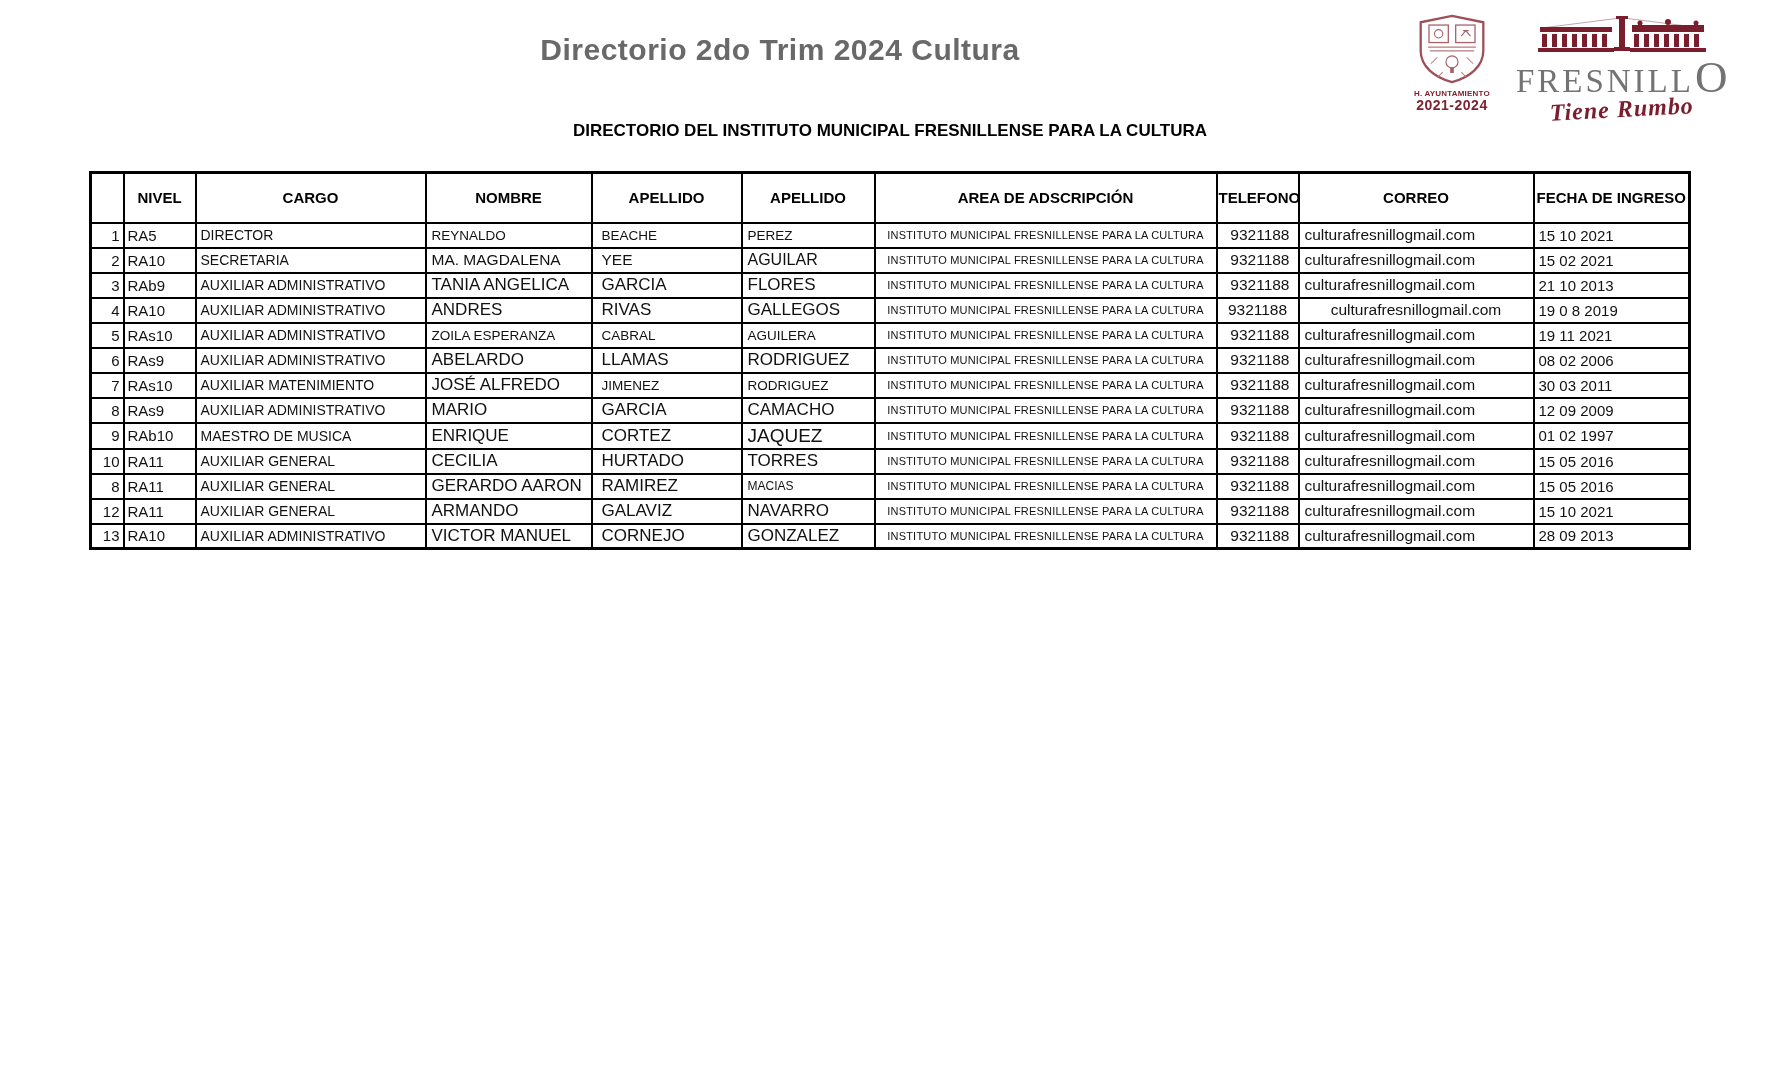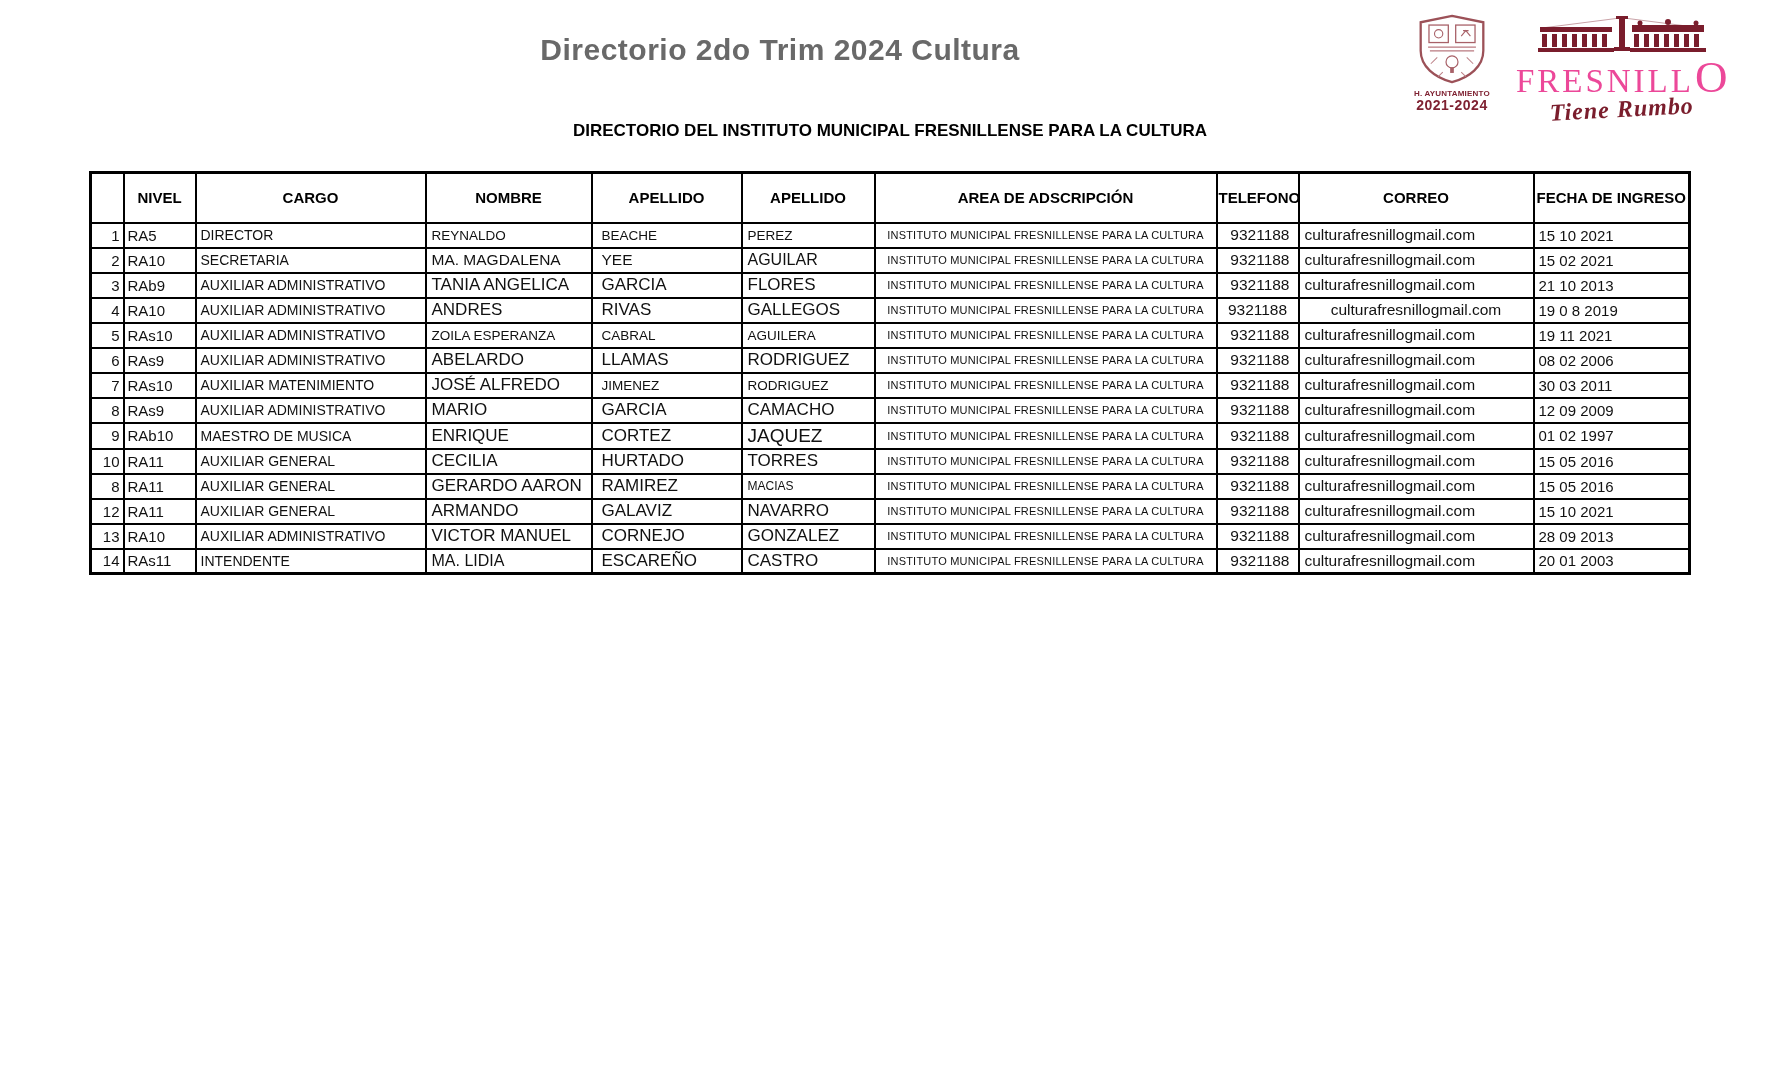"FRESNILL" .wordmark { color: #ec4899 -> #737373 }
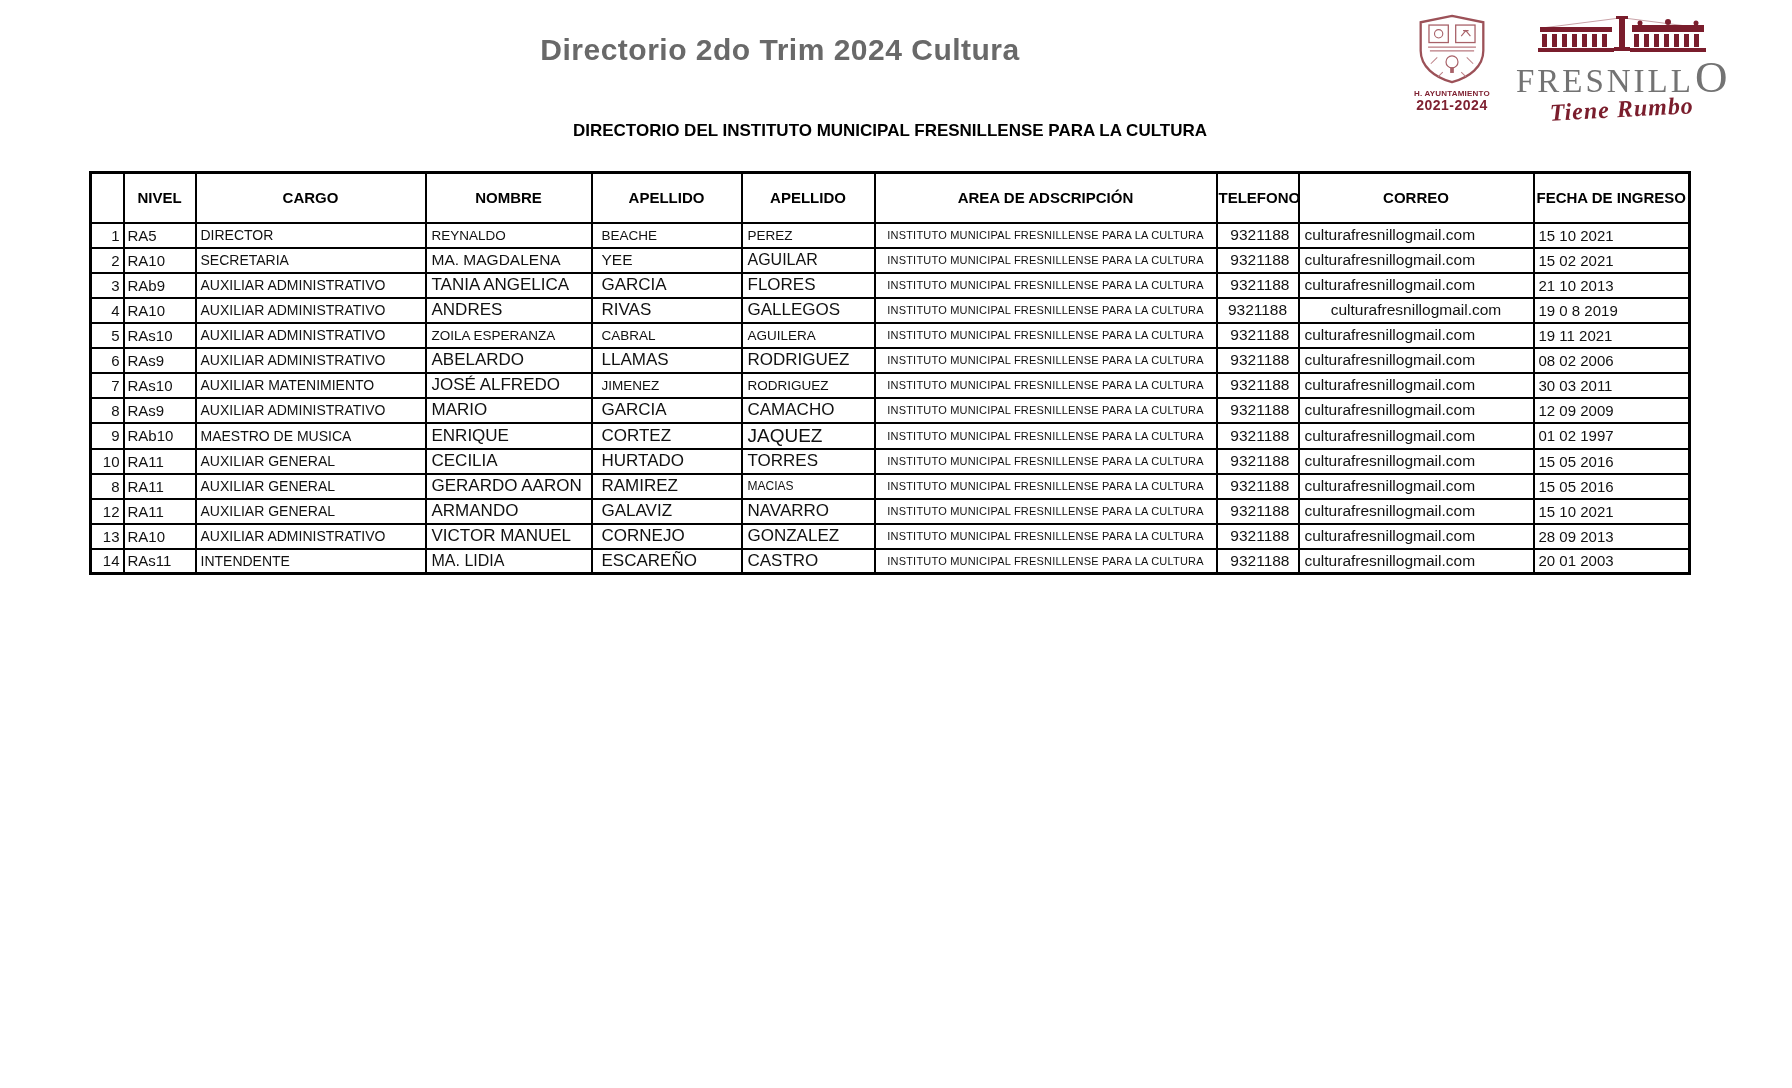"14" tr { html: <tr> <td>14</td> <td>RAs11</td> <td>INTENDENTE</td> <td>MA. LIDIA</td> <td>ESCAREÑO</td> <td>CASTRO</td> <td>INSTITUTO MUNICIPAL FRESNILLENSE PARA LA CULTURA</td> <td>9321188</td> <td>culturafresnillogmail.com</td> <td>20 01 2003</td> </tr> -> none }
